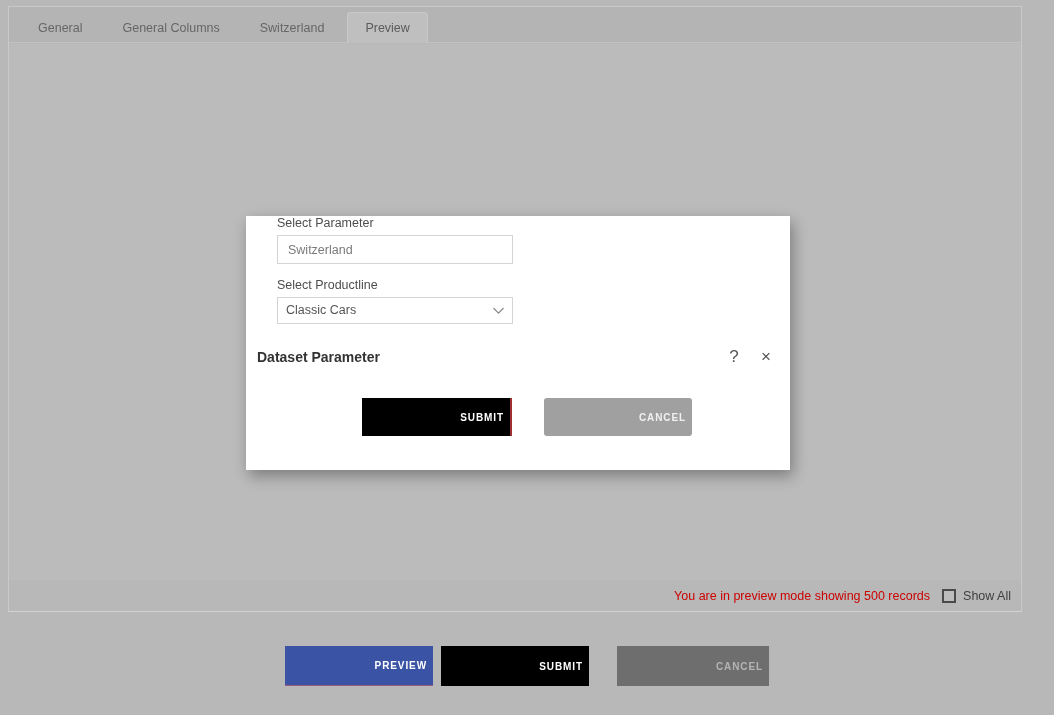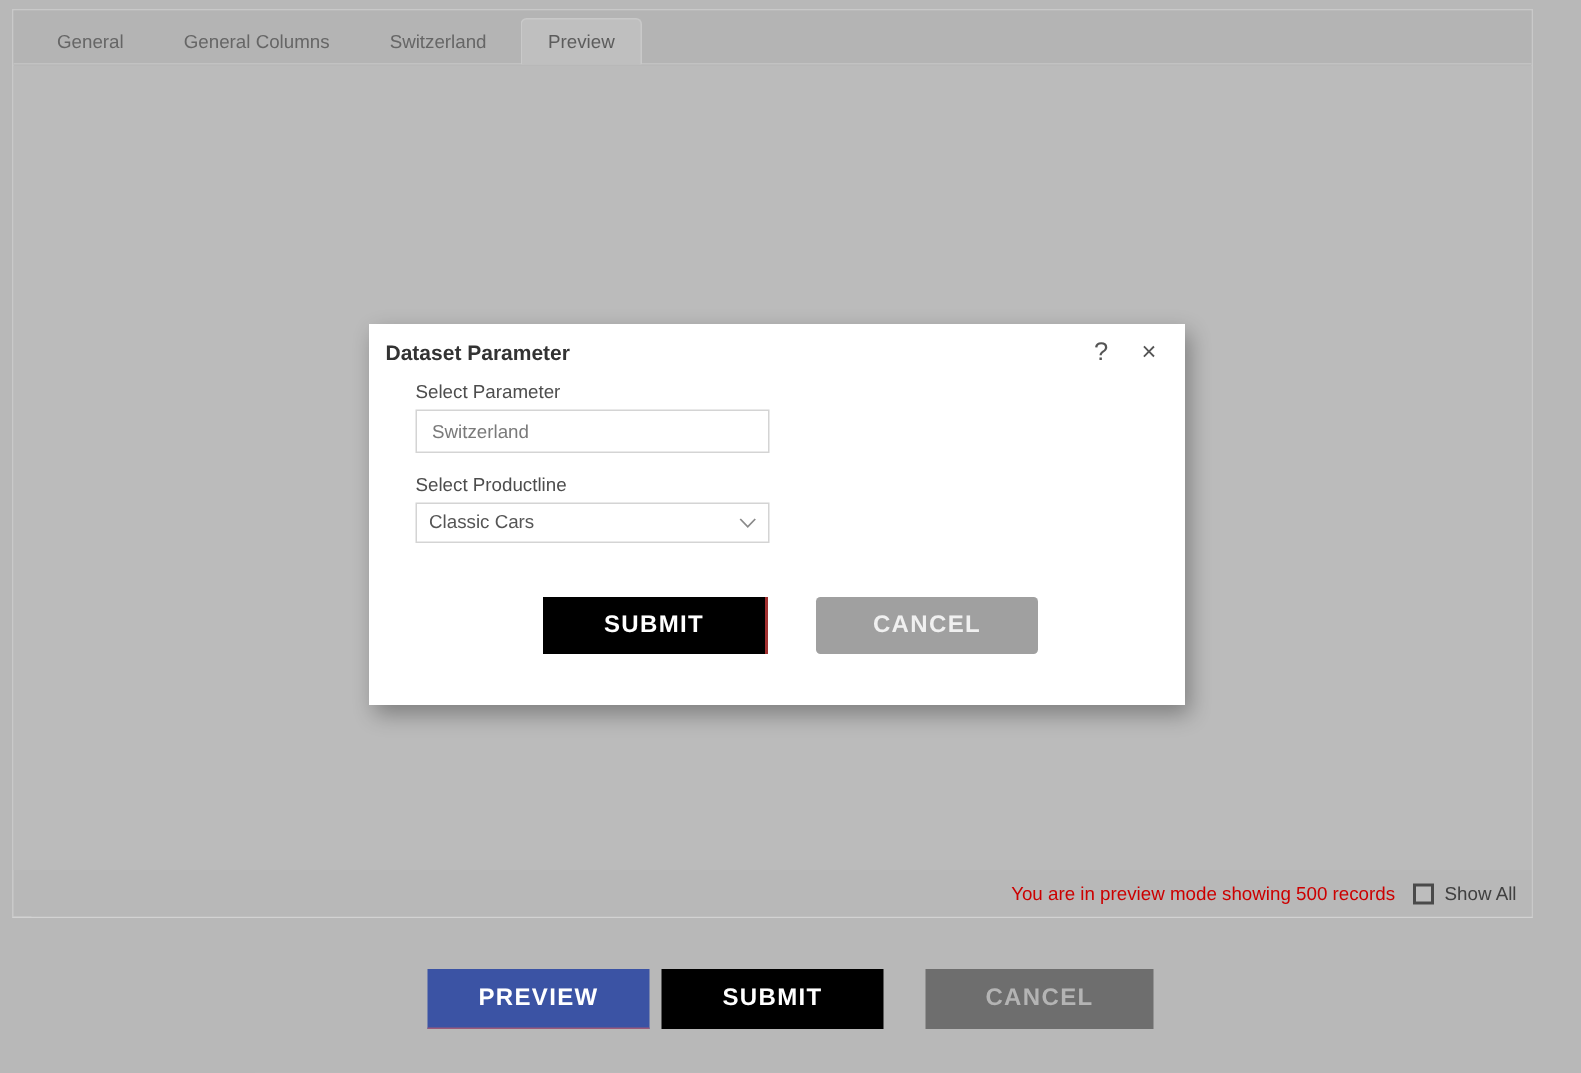"Dataset Parameter" div { order: before "Select Parameter" -> after "Select Parameter" }
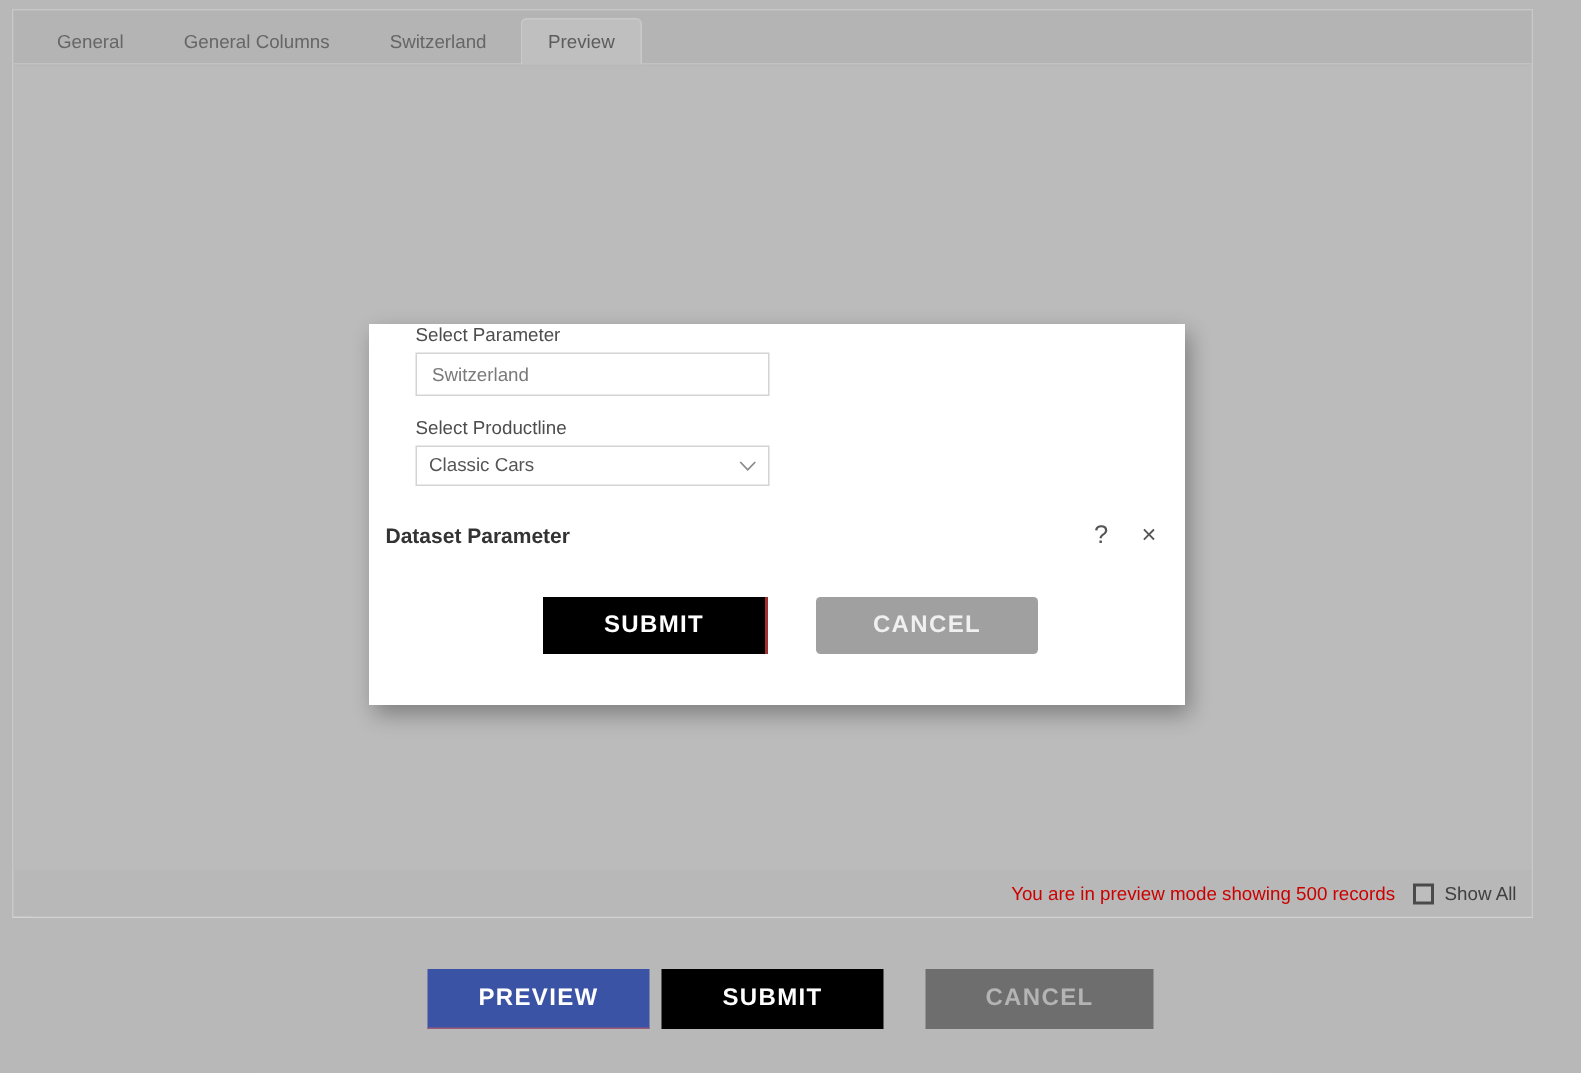"SUBMIT" .btn { font-size: 16px -> 10px; text-align: none -> right }
